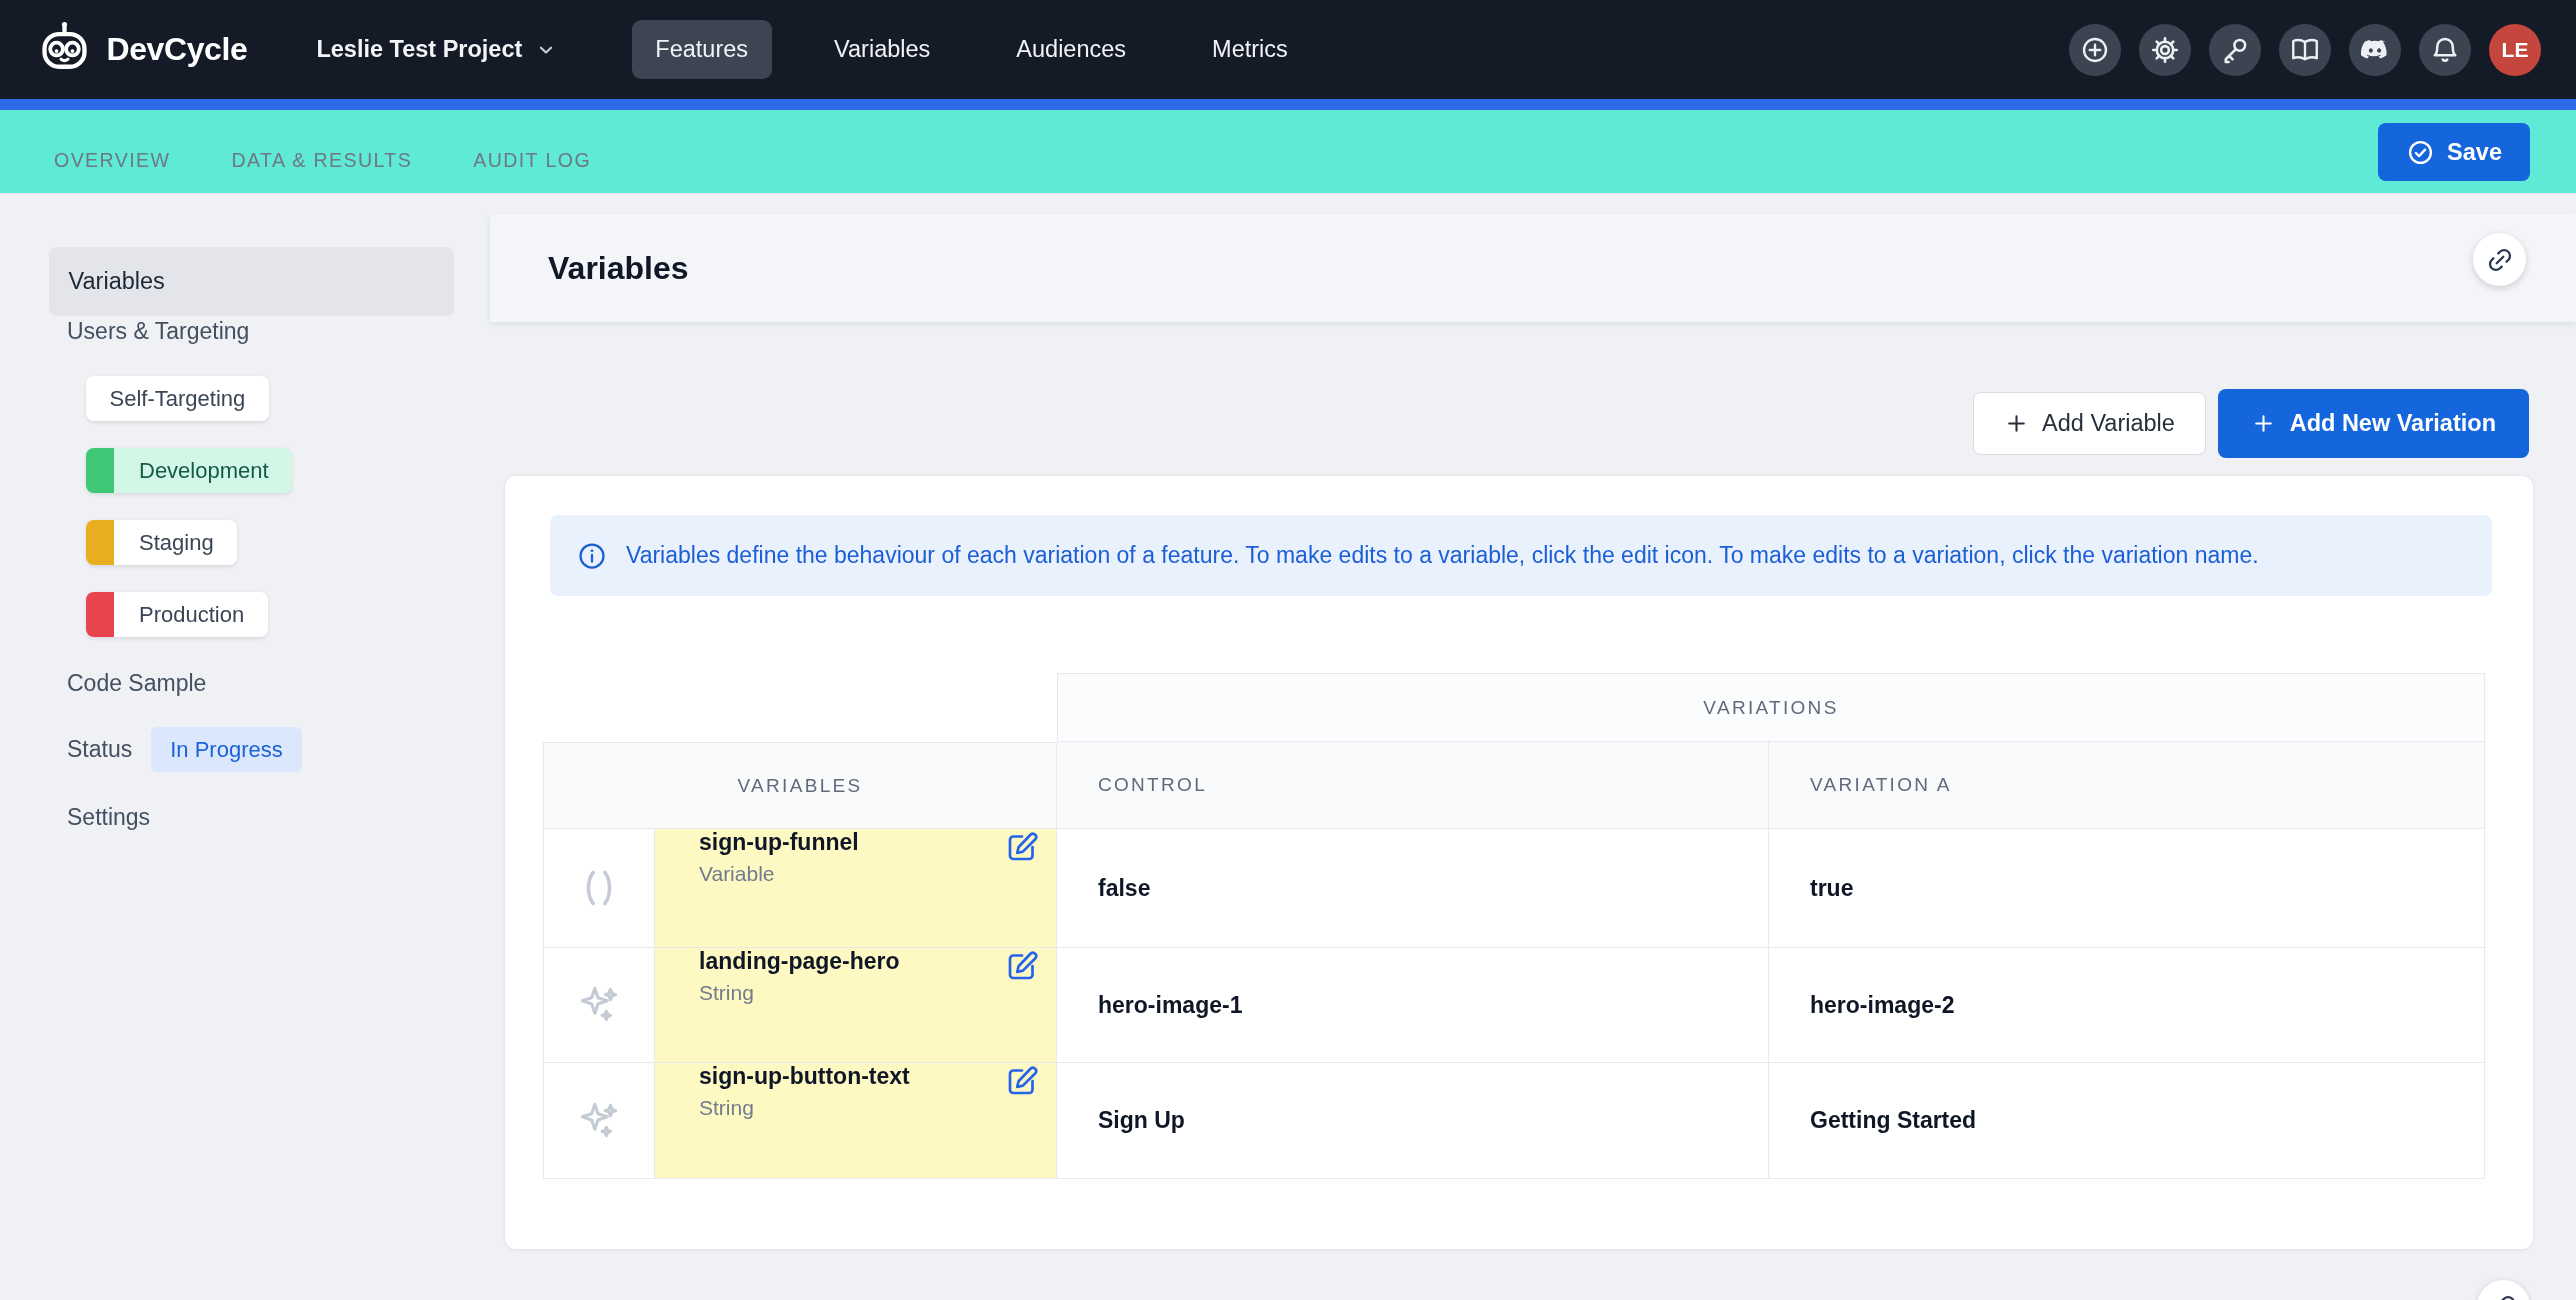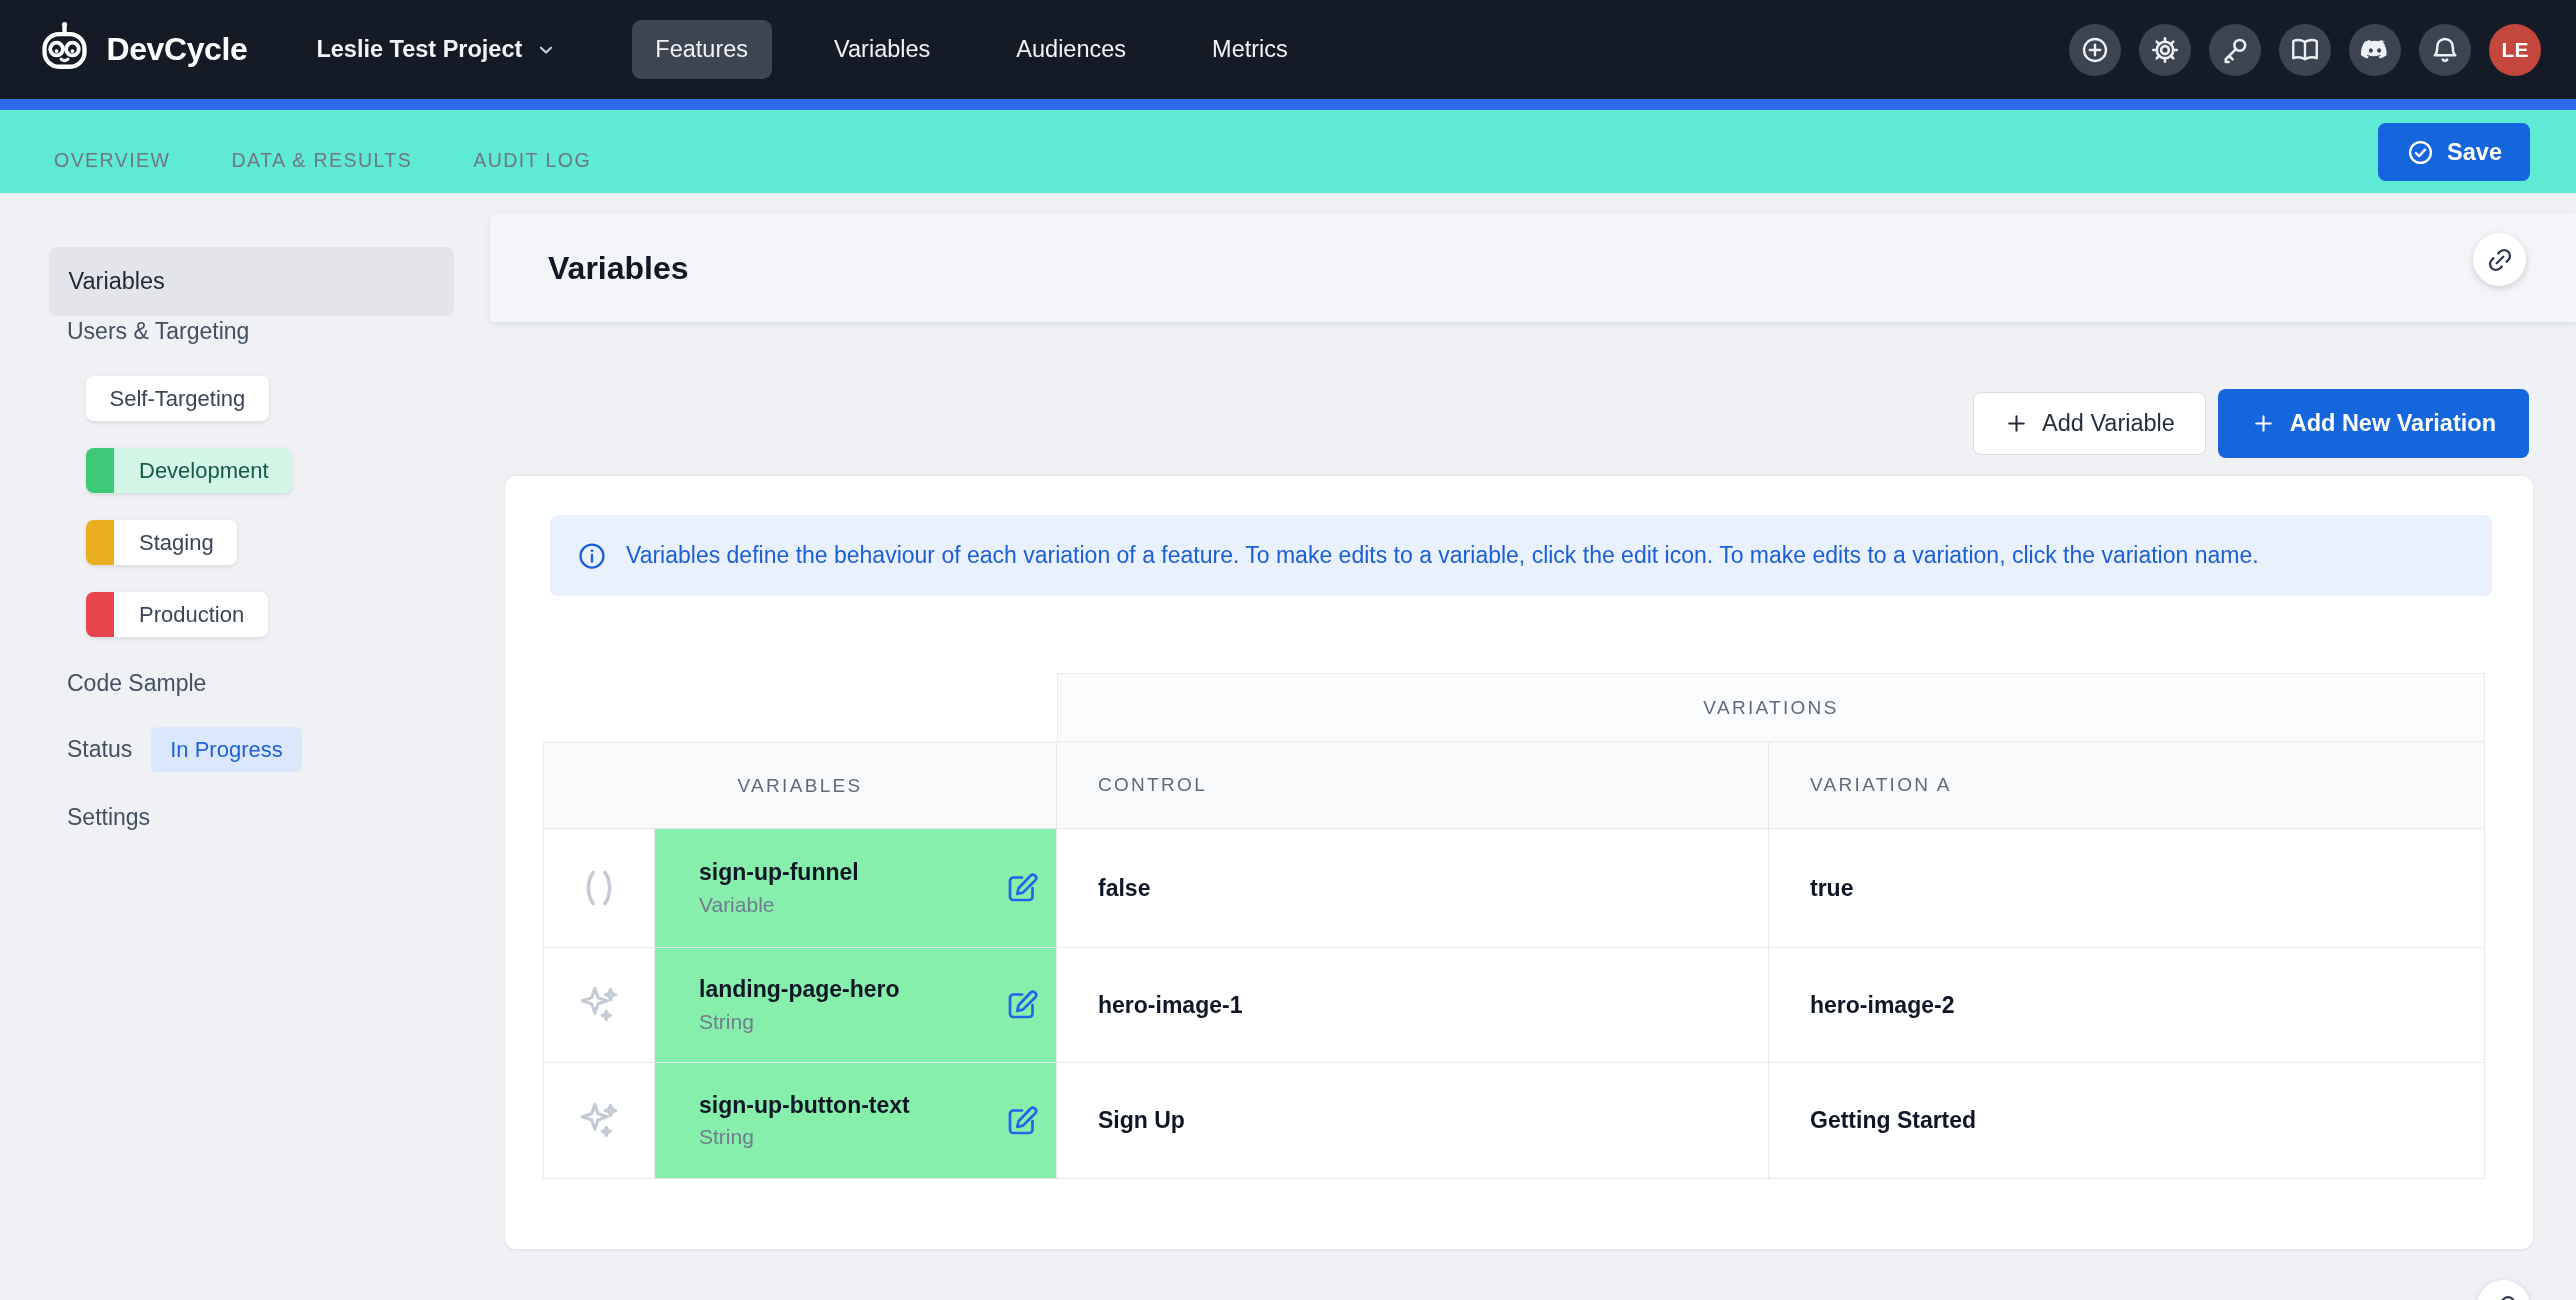"sign-up-funnel" .cell-name { align-items: center -> flex-start; background: #86efac -> #fef9c3 }
